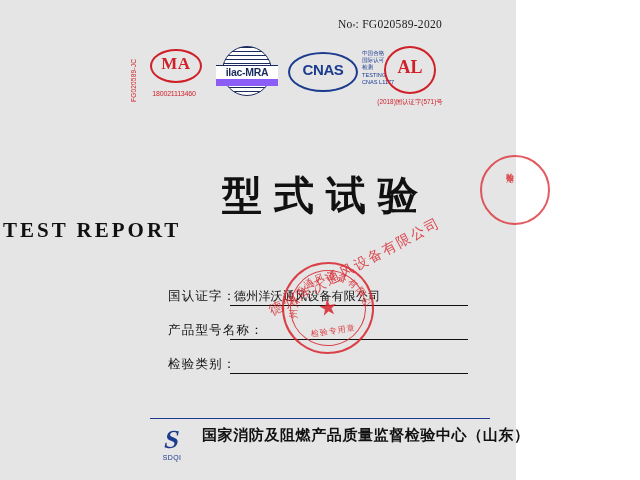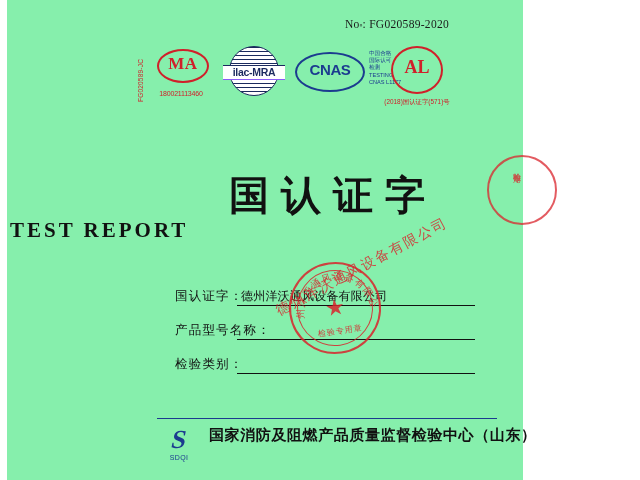"Noº: FG020589-2020" .page { background: #86efac -> #e5e5e5; margin-left: 7px -> none }
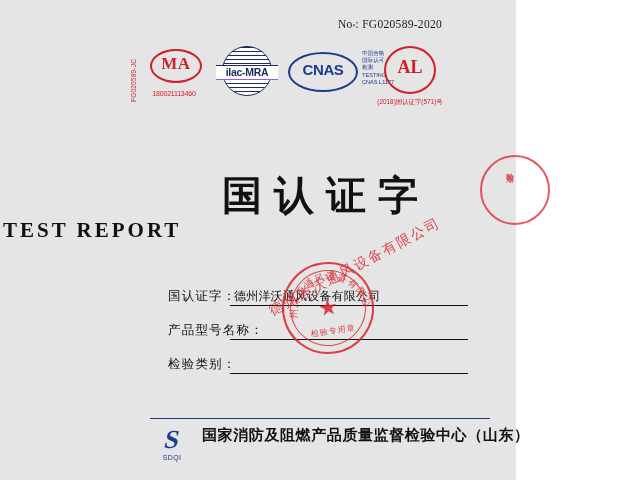"ilac-MRA" .ilac-band { border-bottom: 1px solid #8b5cf6 -> 7px solid #8b5cf6 }
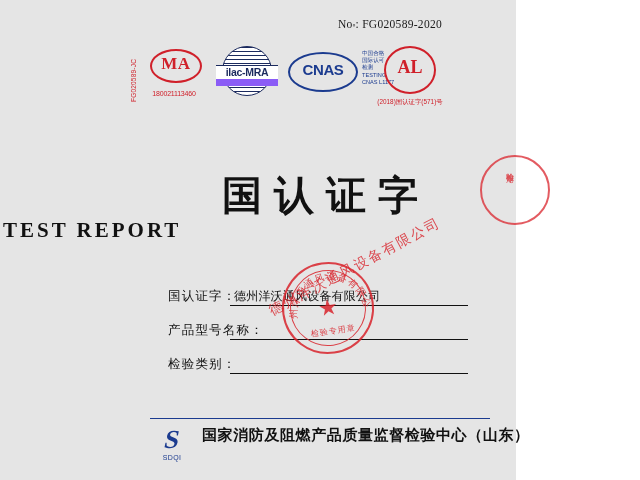"国认证字" div.title-cn { text: 国认证字 -> 型式试验 }
